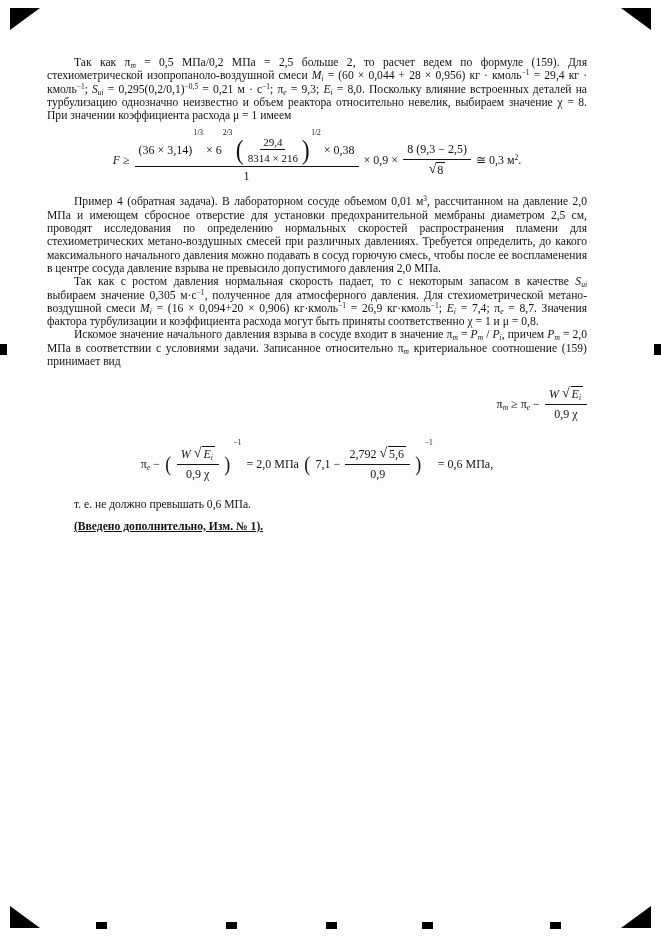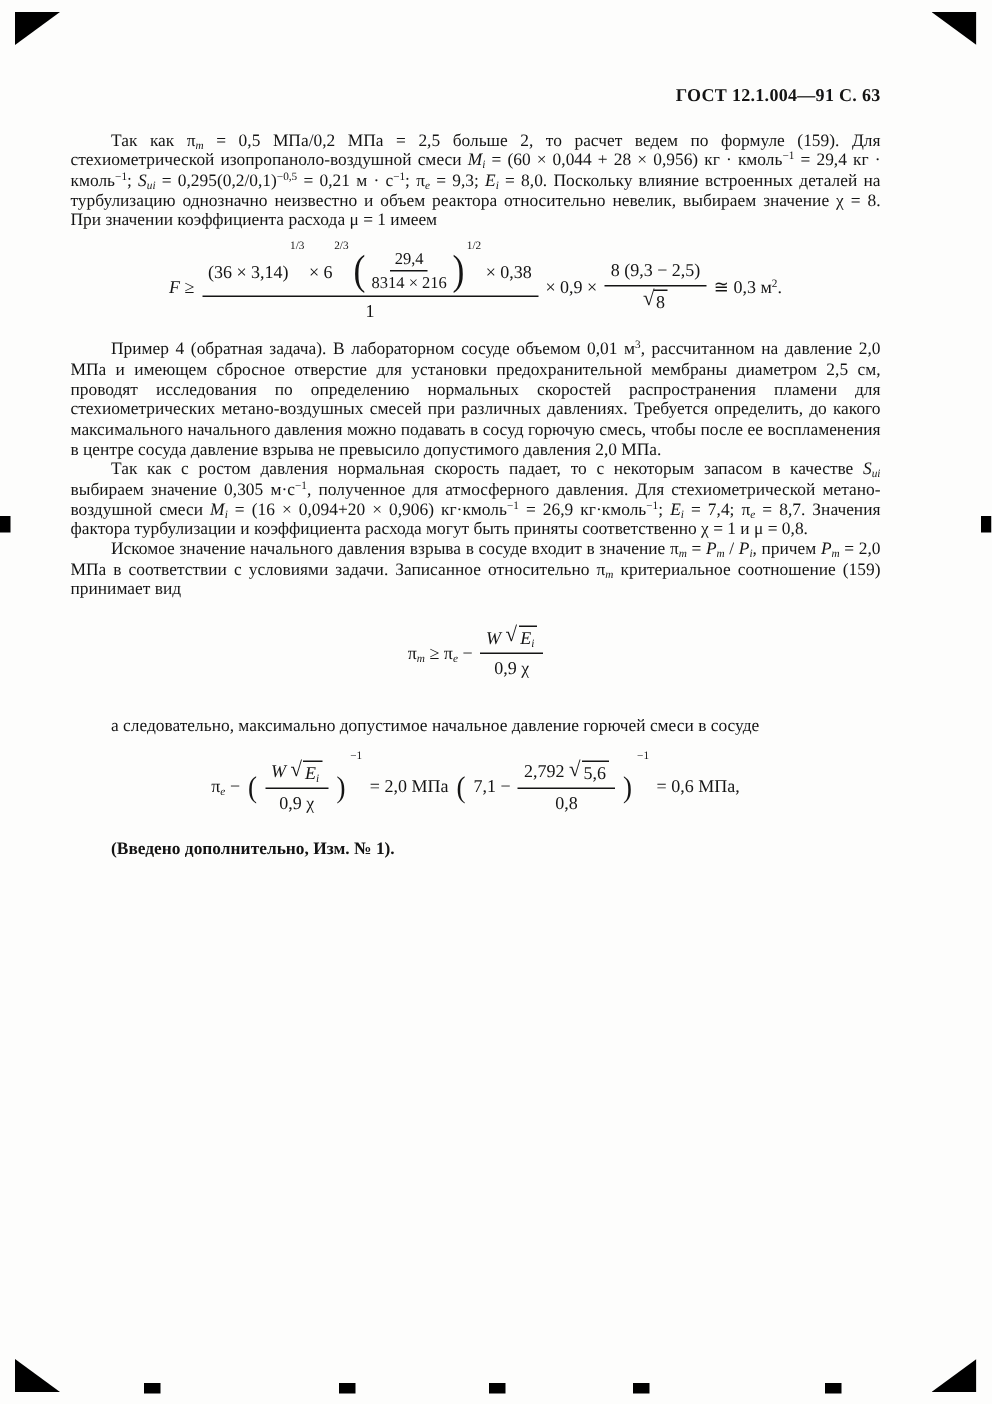"ГОСТ 12.1.004—91 С. 63" div.header { html: <div>ГОСТ 12.1.004—91 С. 63</div> -> none }
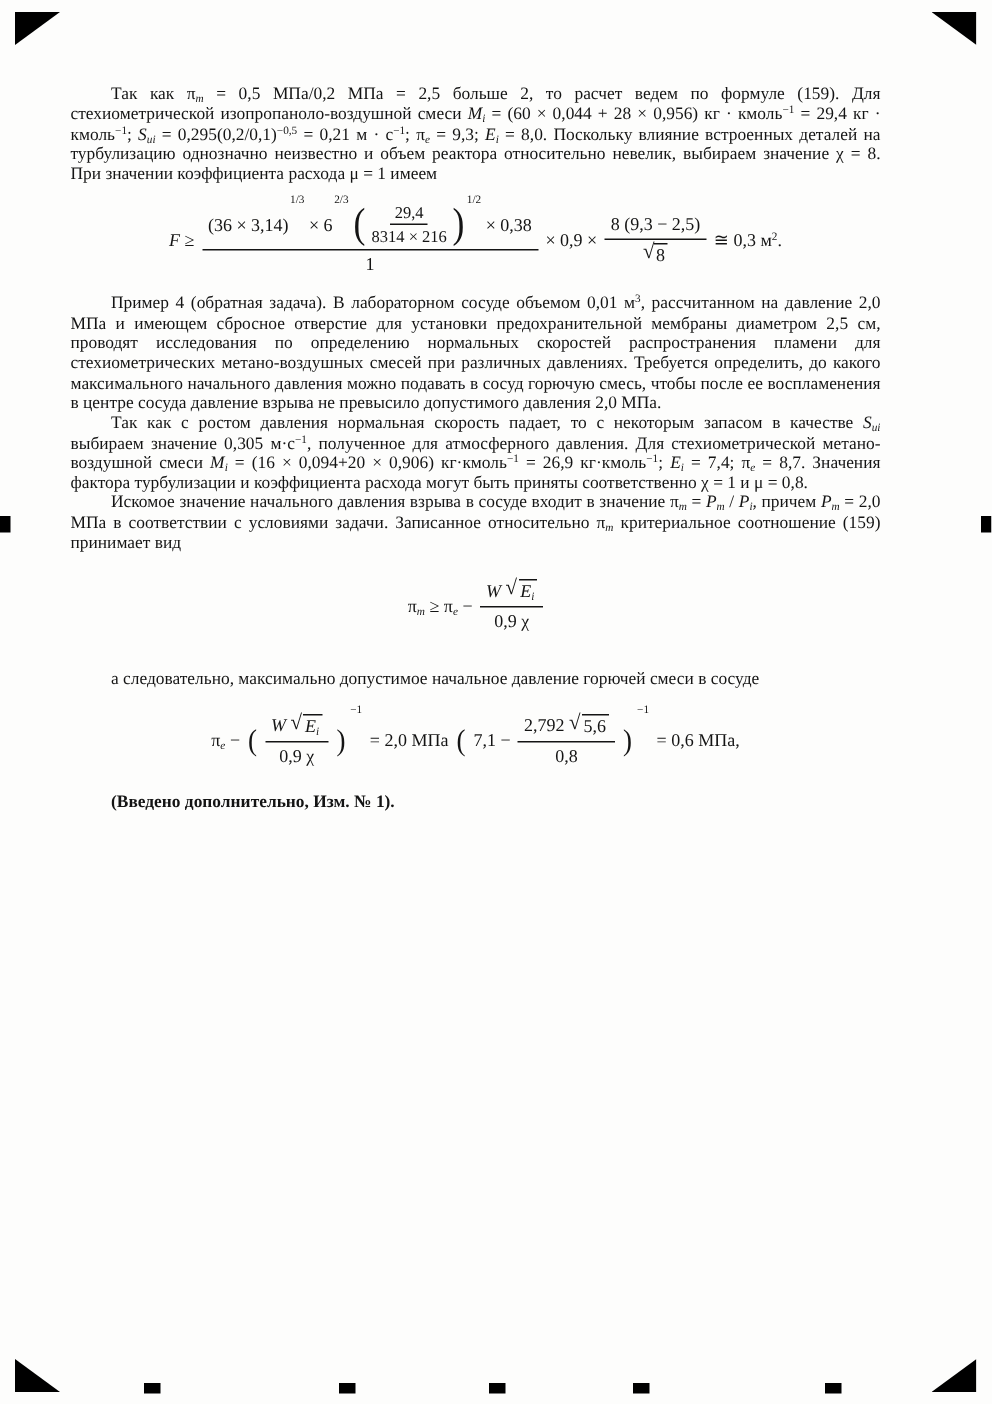"πm ≥ πe −" .f2 { justify-content: none -> flex-end }
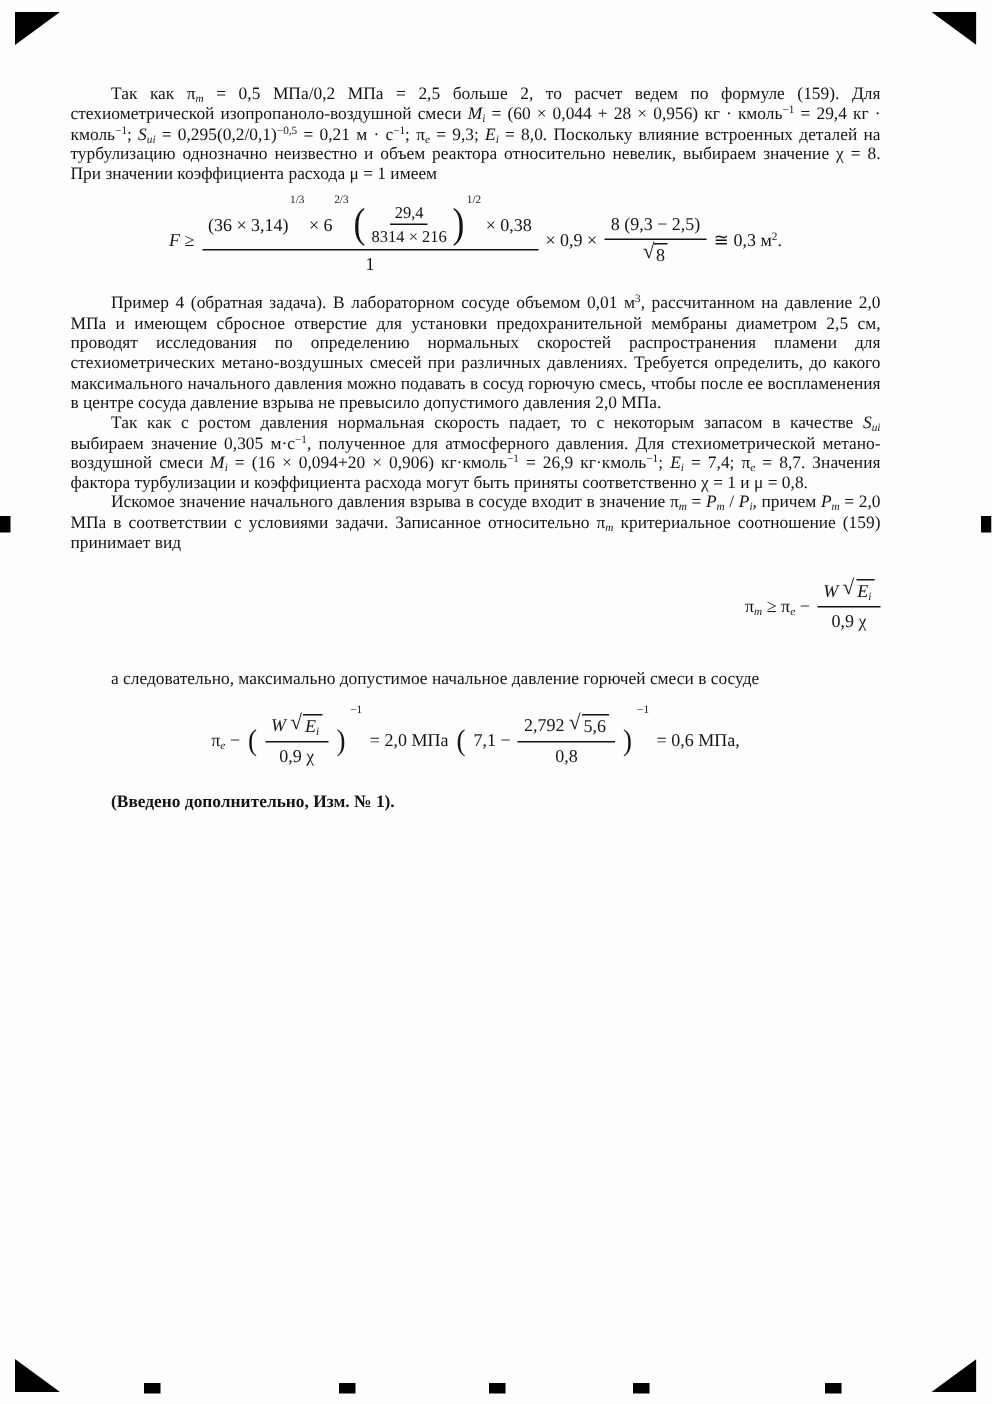"а следовательно, максимально допустимое" p.body { html: <p><span>а следовательно, максимально допустимое начальное давление горючей смеси в сосуде</span></p> -> none }
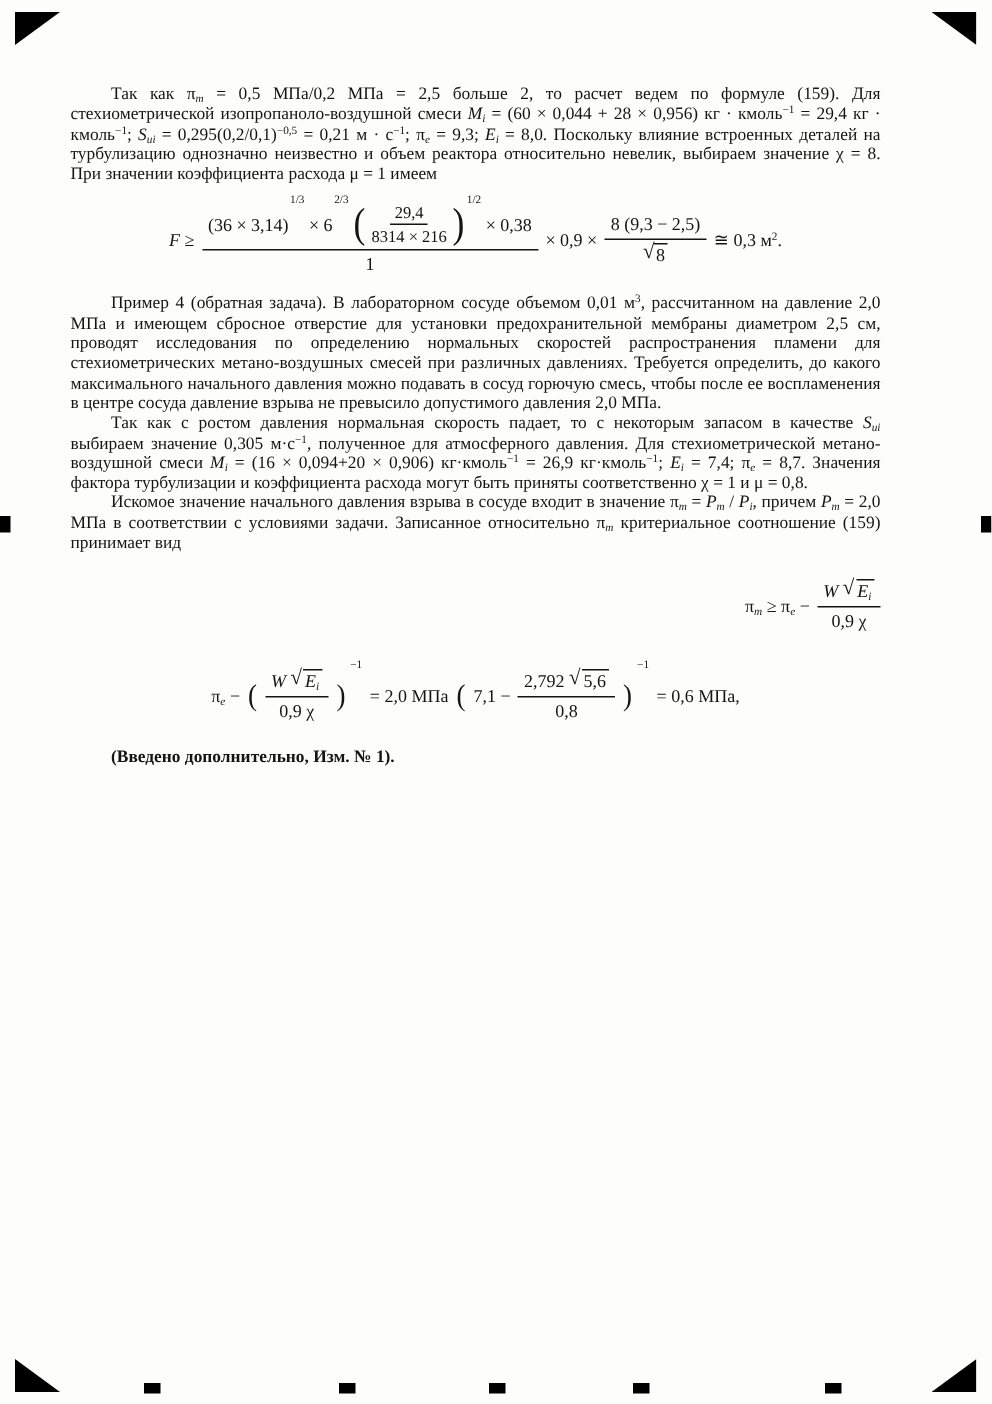"0,8" div.den { text: 0,8 -> 0,9 }
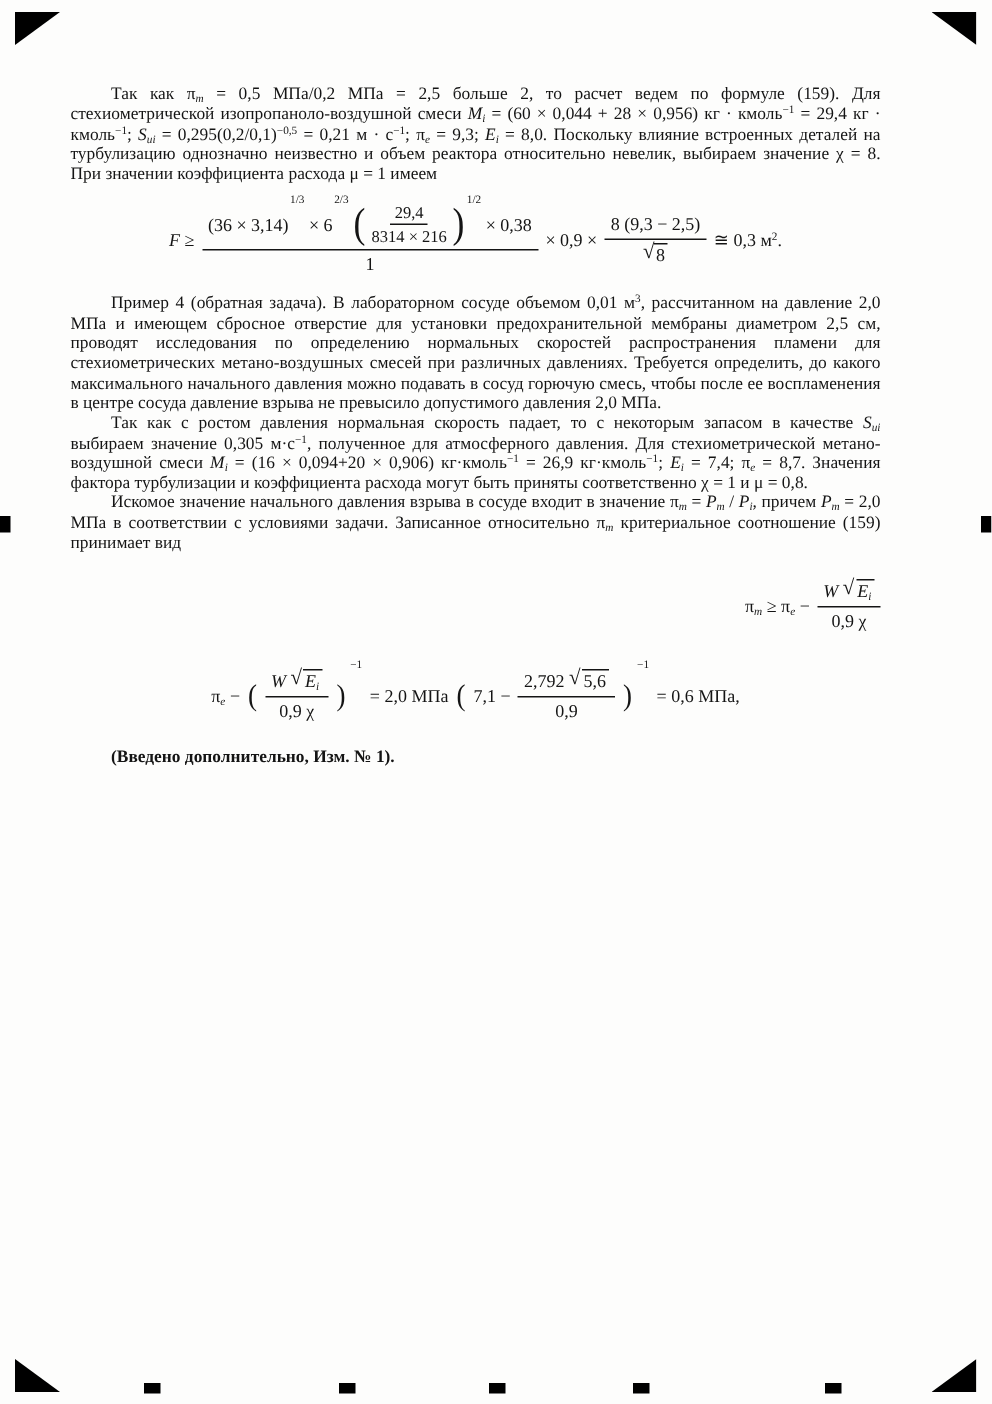"т. е. не должно превышать" p.body { html: none -> <p><span>т. е. не должно превышать 0,6 МПа.</span></p> }
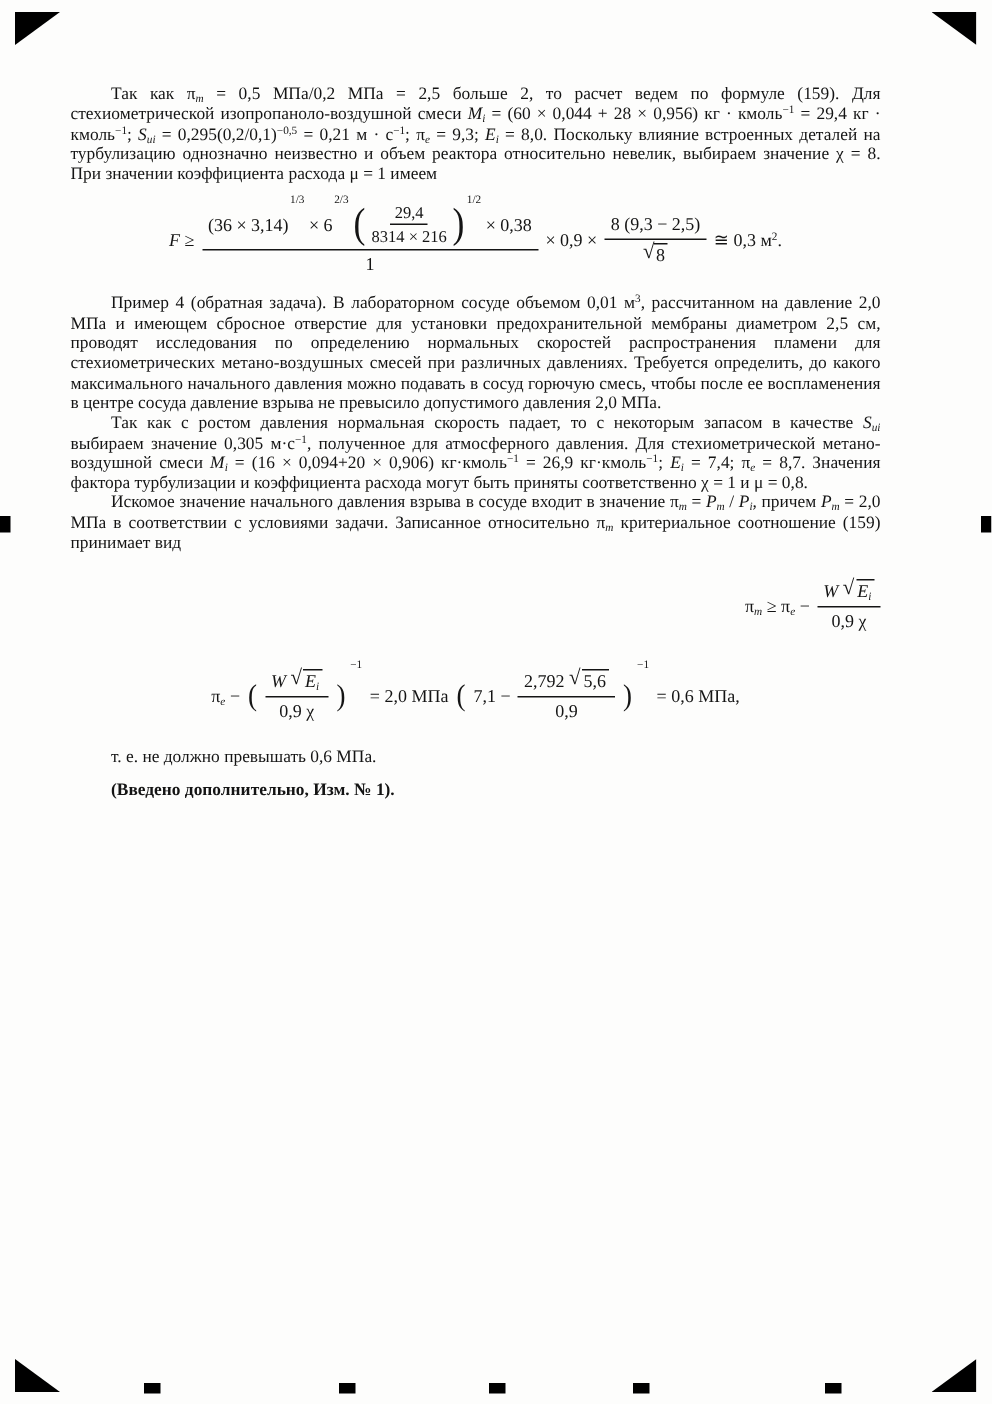"(Введено дополнительно, Изм. № 1)." .bold { text-decoration: none -> underline }
